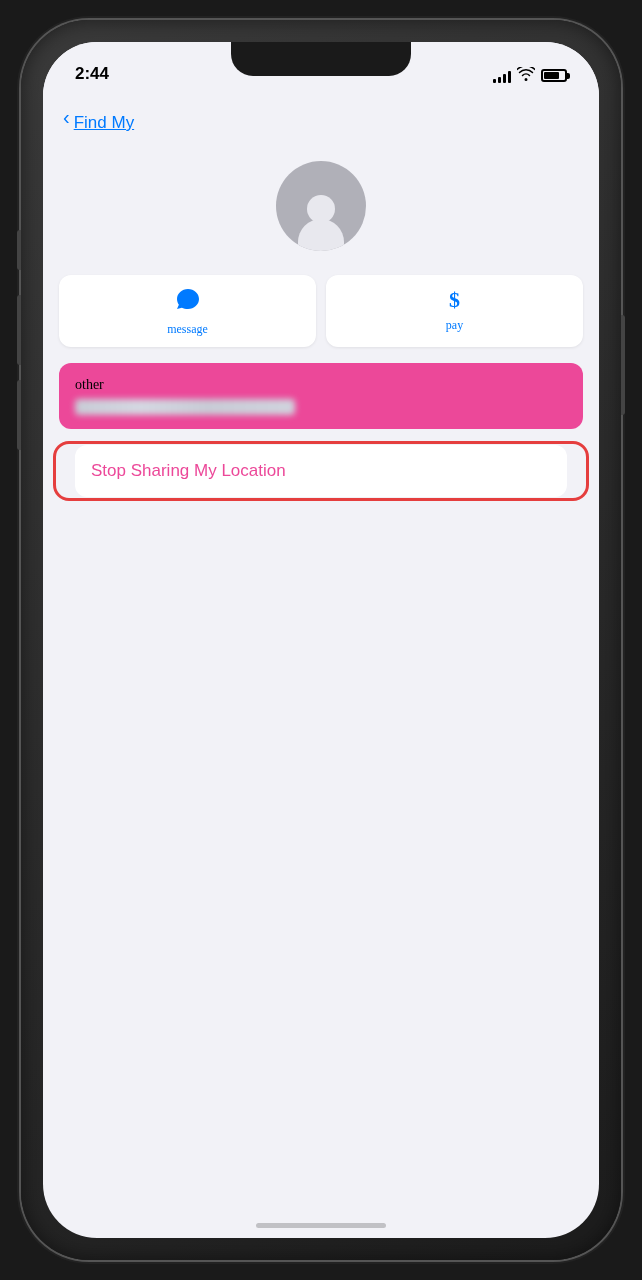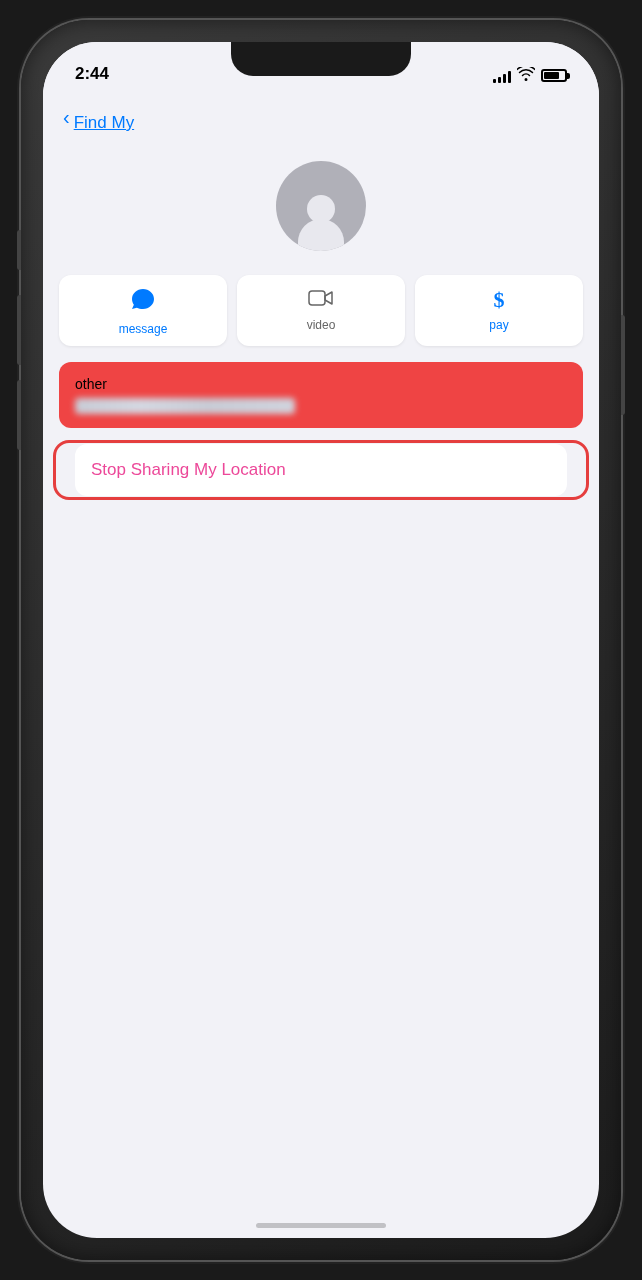"message" .action-btn-label { font-family: none -> Liberation Serif, serif }
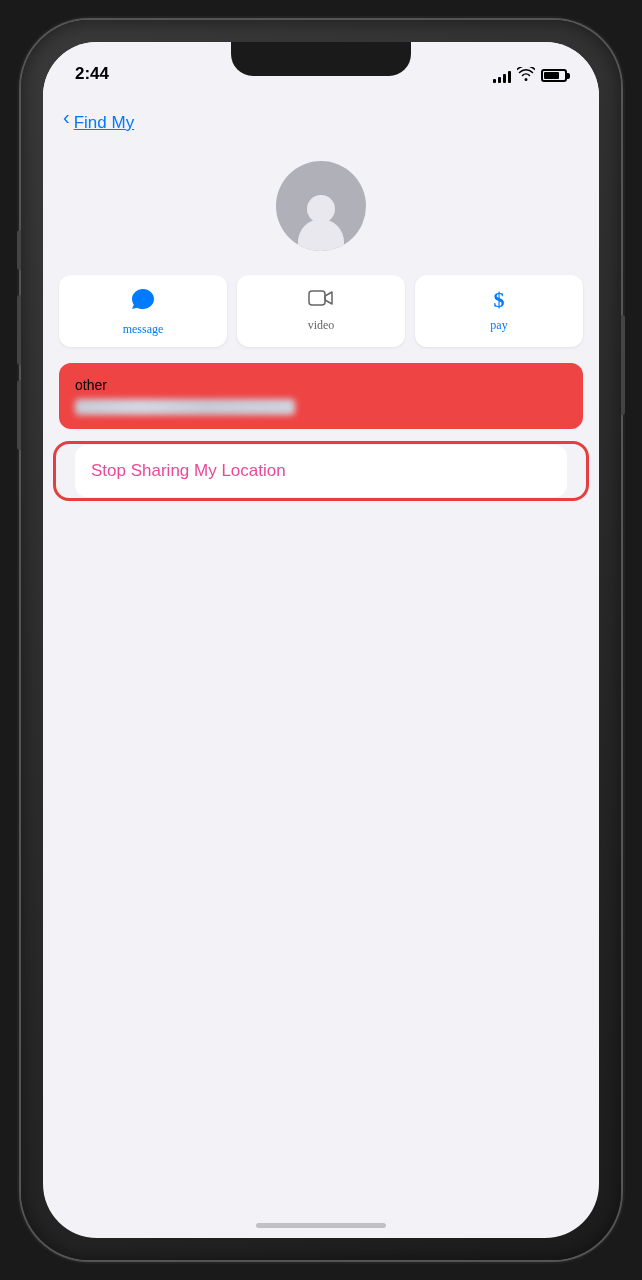"video" div.action-btn { html: <div> <span> <svg> <rect></rect> <path></path> </svg> </span> <span>video</span> </div> -> none }
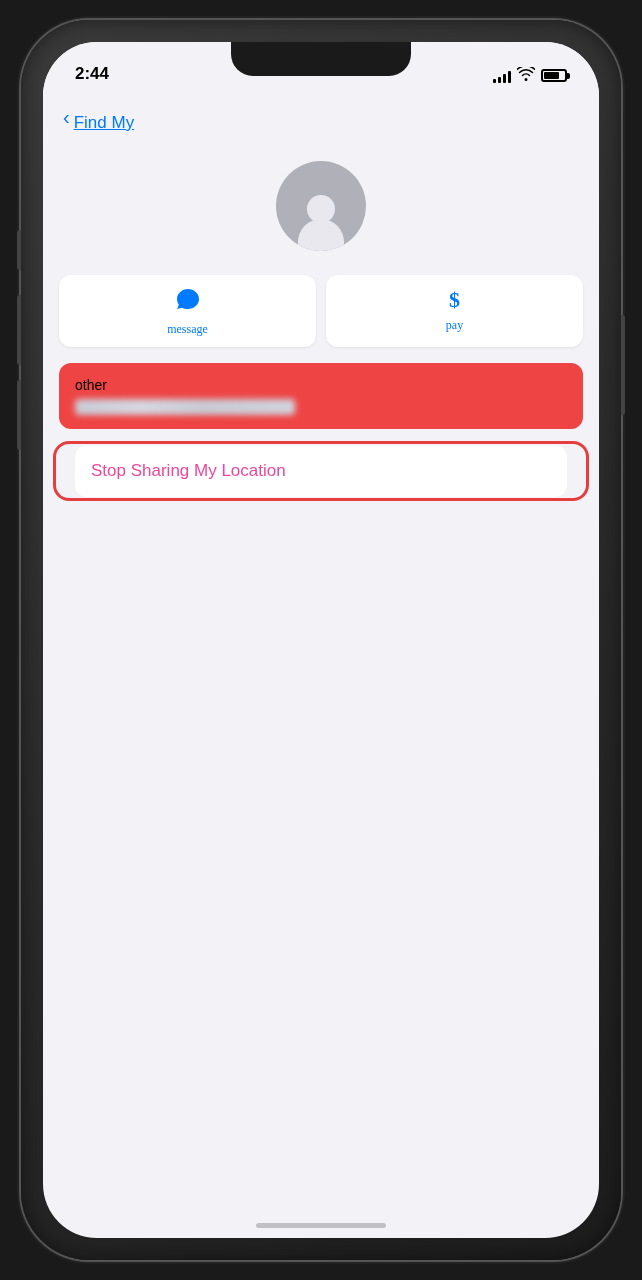"other" .info-card { background: #ef4444 -> #ec4899; font-family: none -> Liberation Serif, serif }
